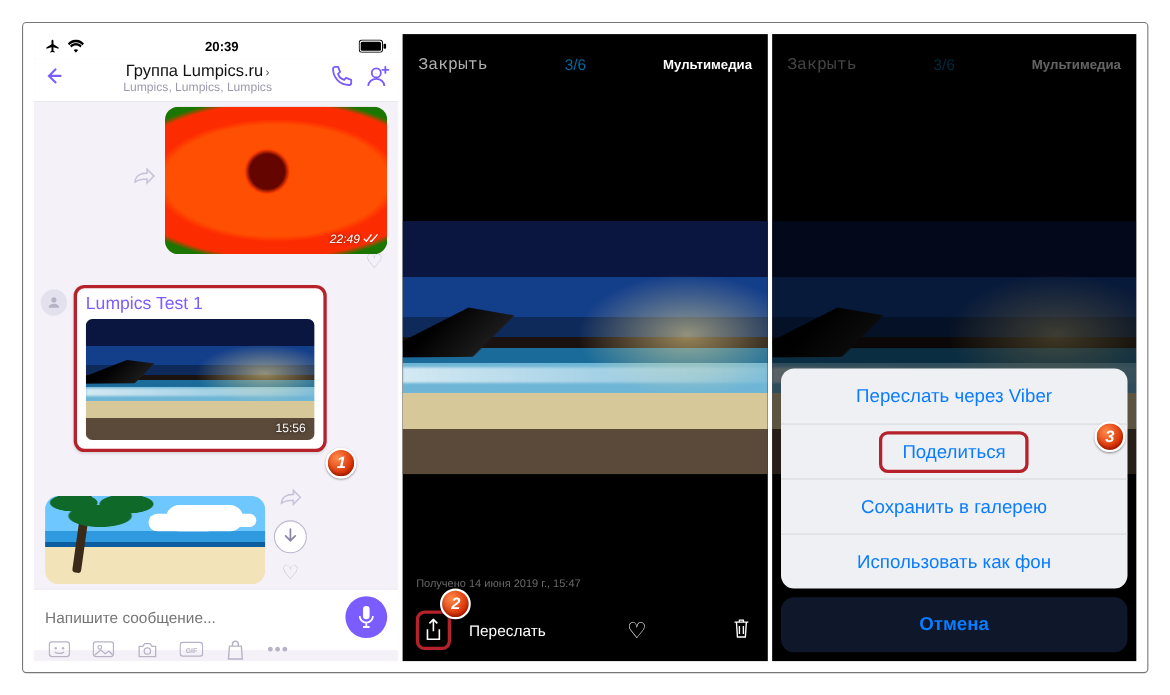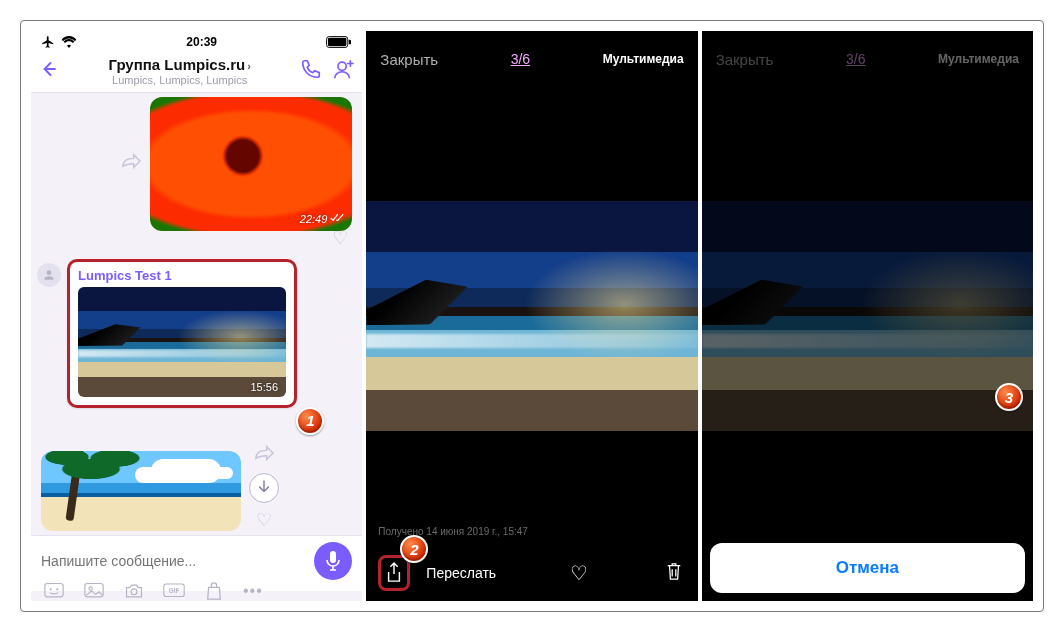"Группа Lumpics.ru ›" .chat-title { font-weight: 700 -> 400 }
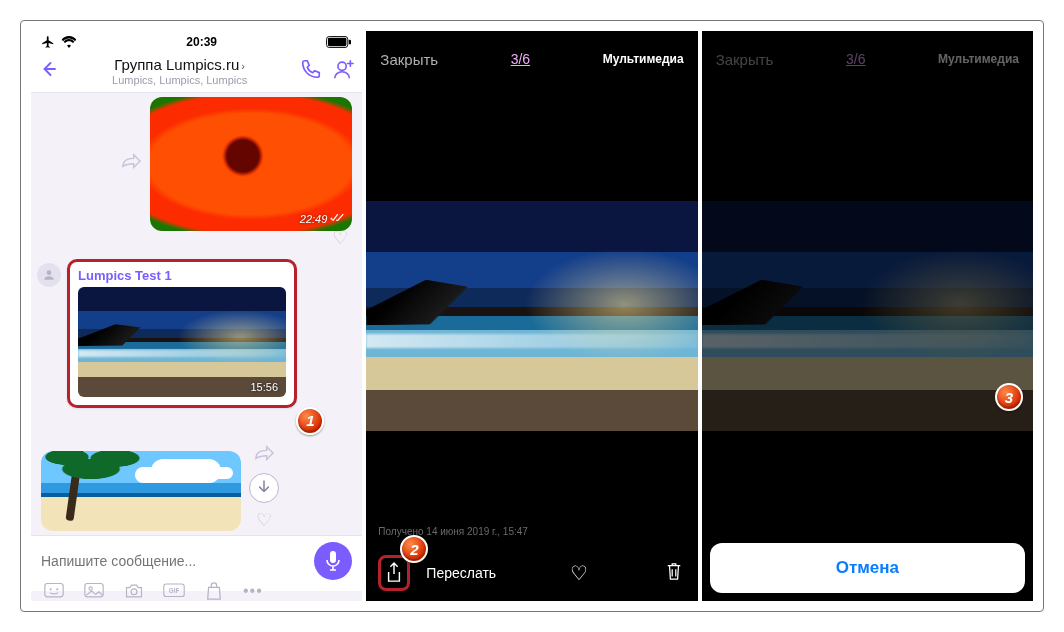"Закрыть" .blackbar-top .close { font-family: none -> Liberation Mono, monospace }
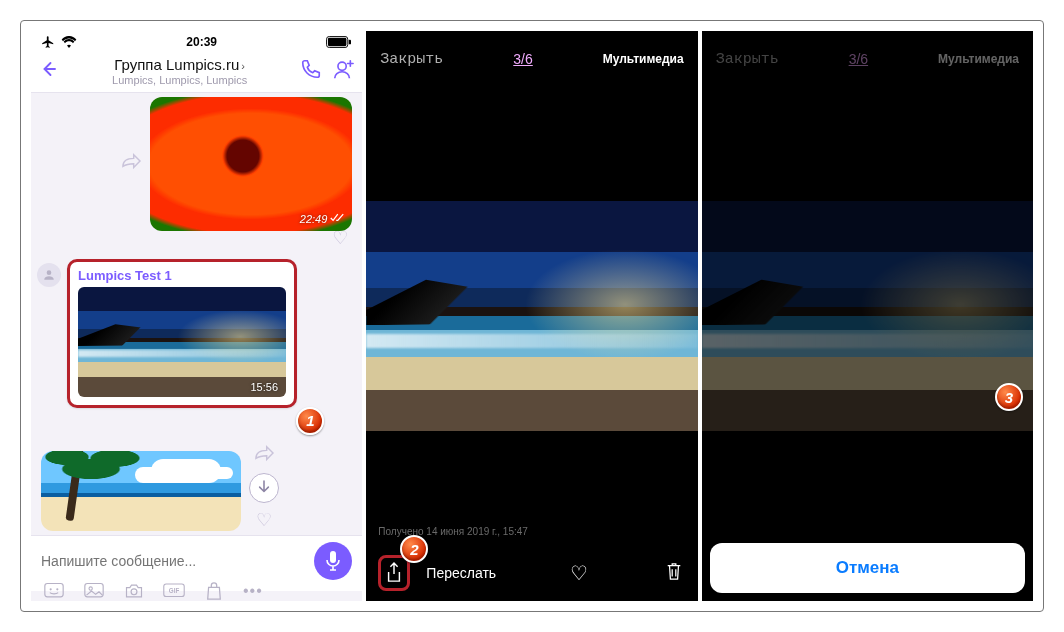"3/6" .blackbar-top .counter { color: #f0abfc -> #0369a1; text-decoration: underline -> none }
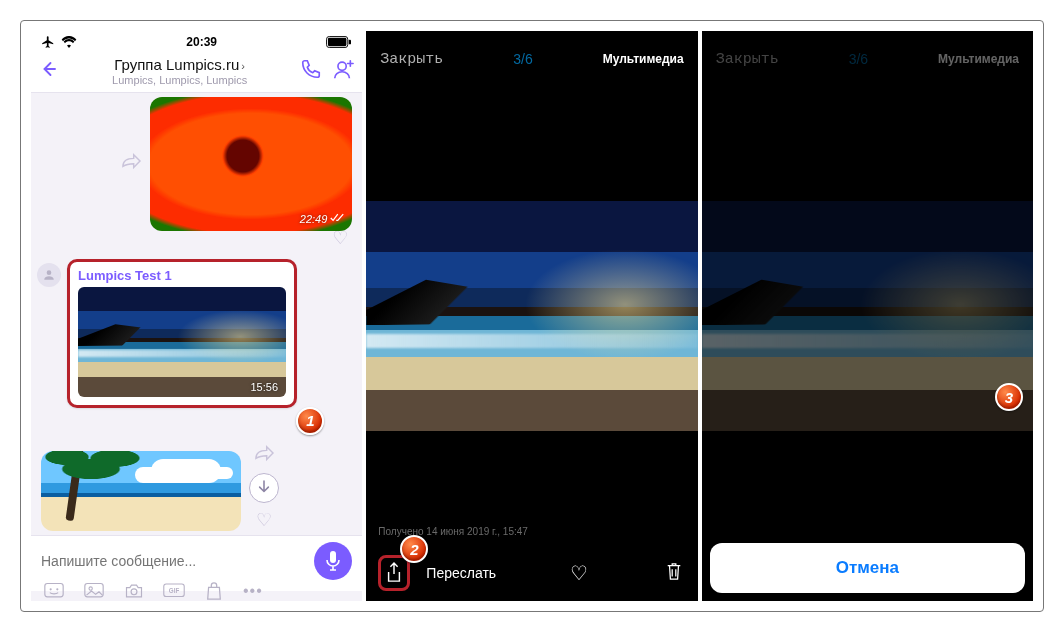"Lumpics Test 1" .sender-name { font-size: 13px -> 16px; font-weight: 700 -> 400 }
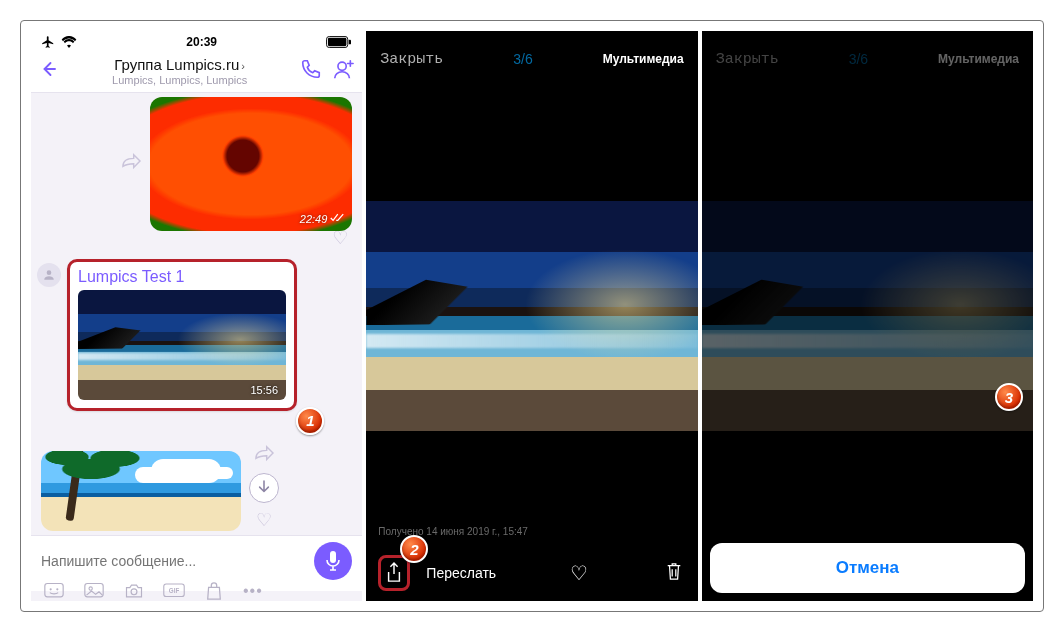"Переслать через Viber" div.sheet { html: none -> <div> <div> <span>Переслать через Viber</span> </div> <div> <span><span>Поделиться</span></span> </div> <div> <span>Сохранить в галерею</span> </div> <div> <span>Использовать как фон</span> </div> </div> }
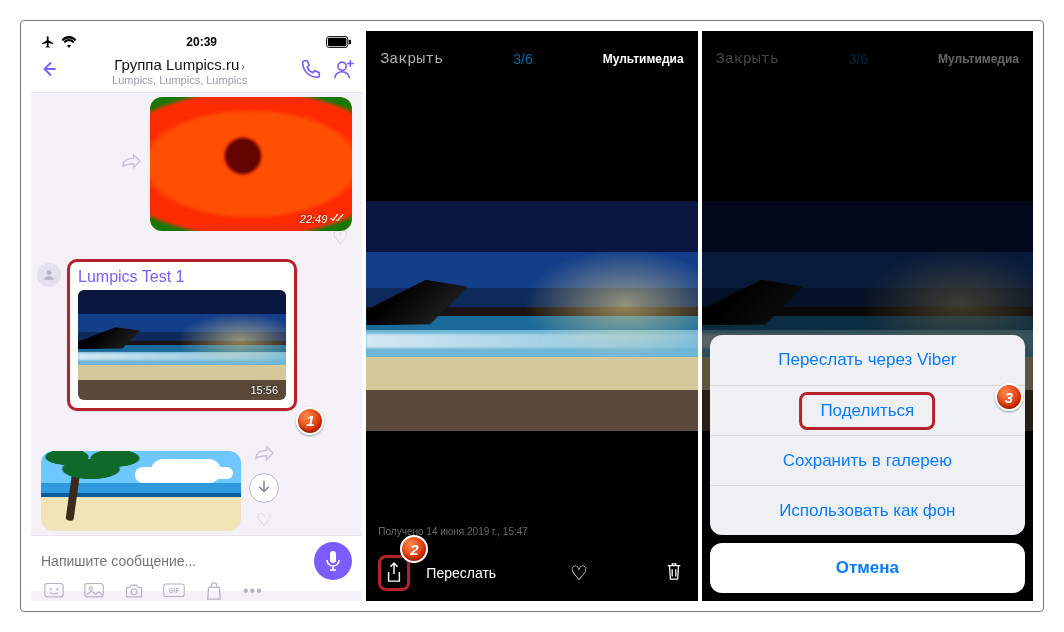"Отмена" .cancel { background: #ffffff -> #0f172a }
